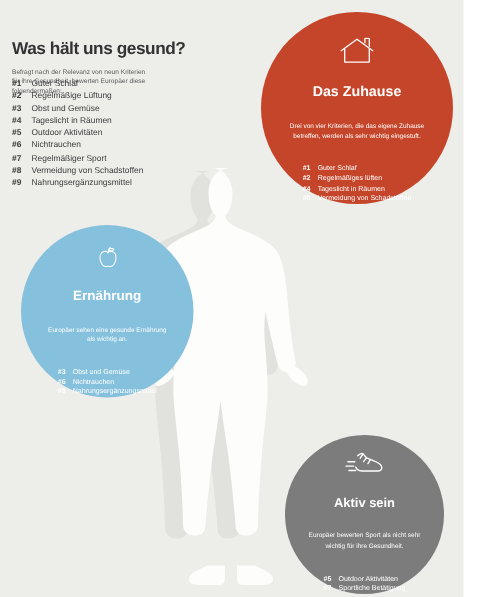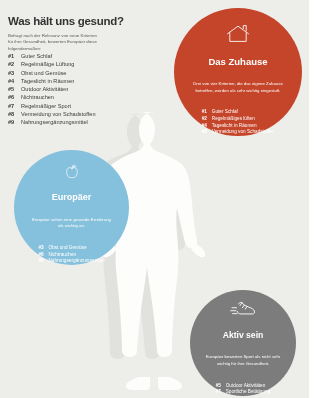"Was hält uns gesund?" .title { margin: 4px 0 5px 0 -> 16px 0 5px 0 }
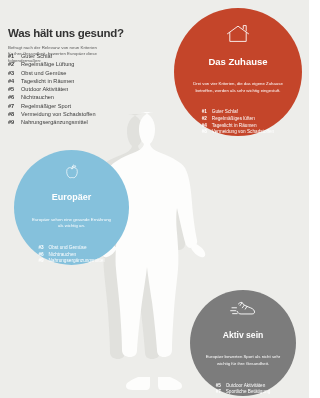"Europäer" div.bubble-title { text: Europäer -> Ernährung }
